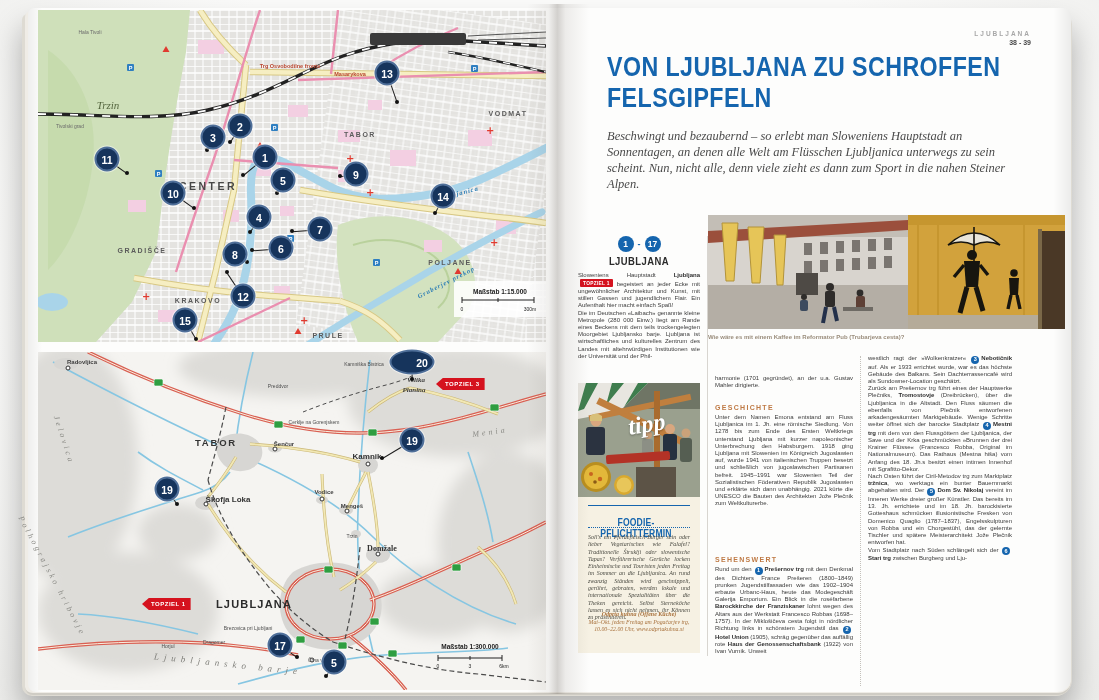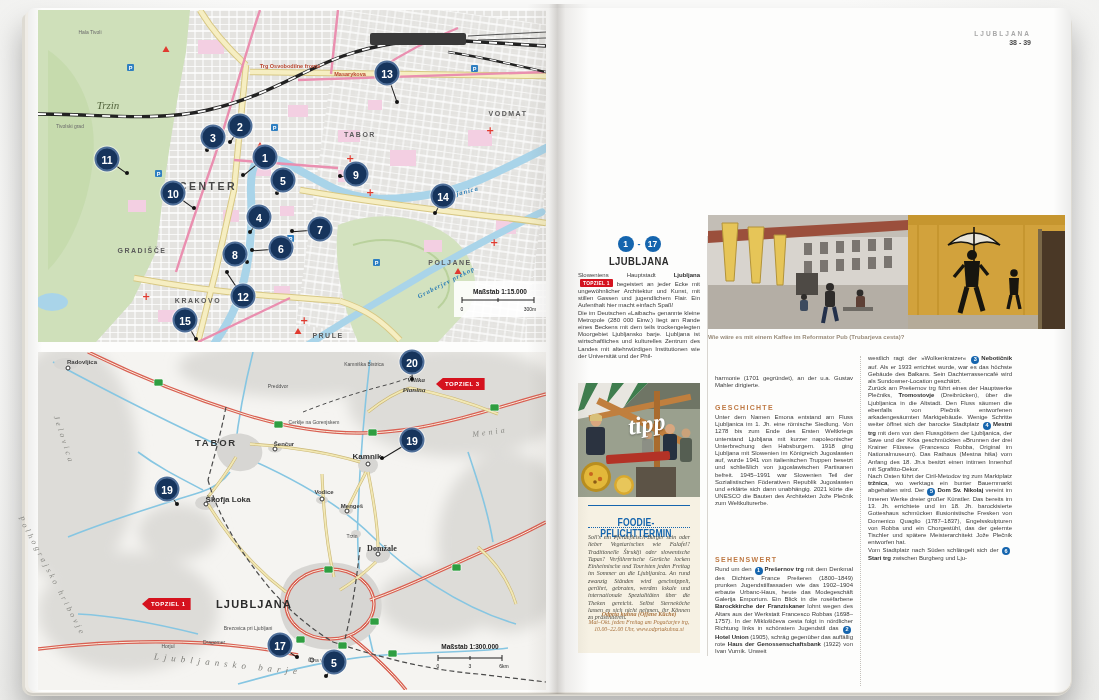"VON LJUBLJANA ZU SCHROFFEN" div.title { html: none -> <div> <span><span>VON LJUBLJANA ZU SCHROFFEN</span><br> <span>FELSGIPFELN</span></span> </div> }
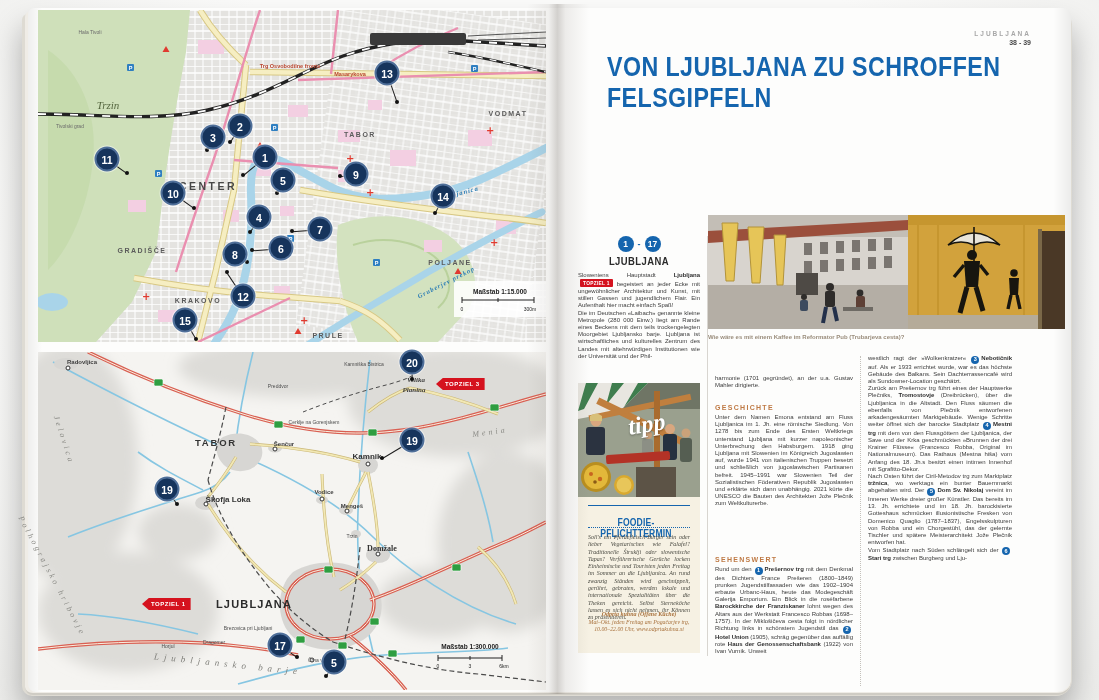"Beschwingt und bezaubernd – so" div.intro { html: none -> <div>Beschwingt und bezaubernd – so erlebt man Sloweniens Hauptstadt an Sonnentagen, an denen alle Welt am Flüsschen Ljubljanica unterwegs zu sein scheint. Nun, nicht alle, denn viele zieht es dann zum Sport in die nahen Steiner Alpen.</div> }
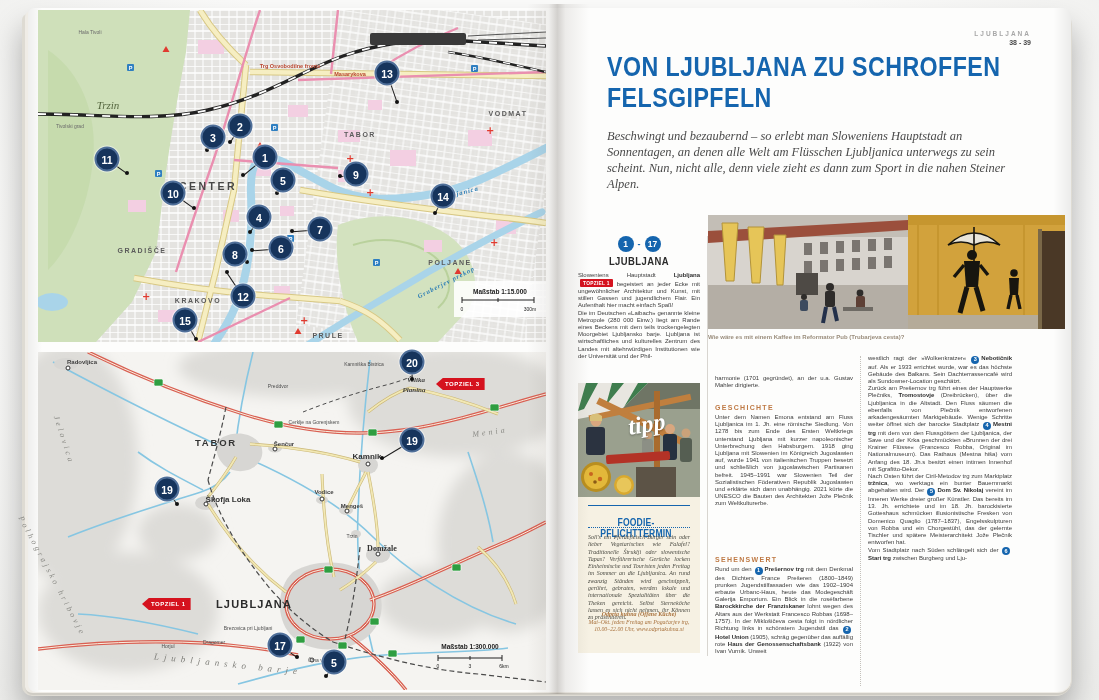"20" div.mmark { padding-left: none -> 20px }
